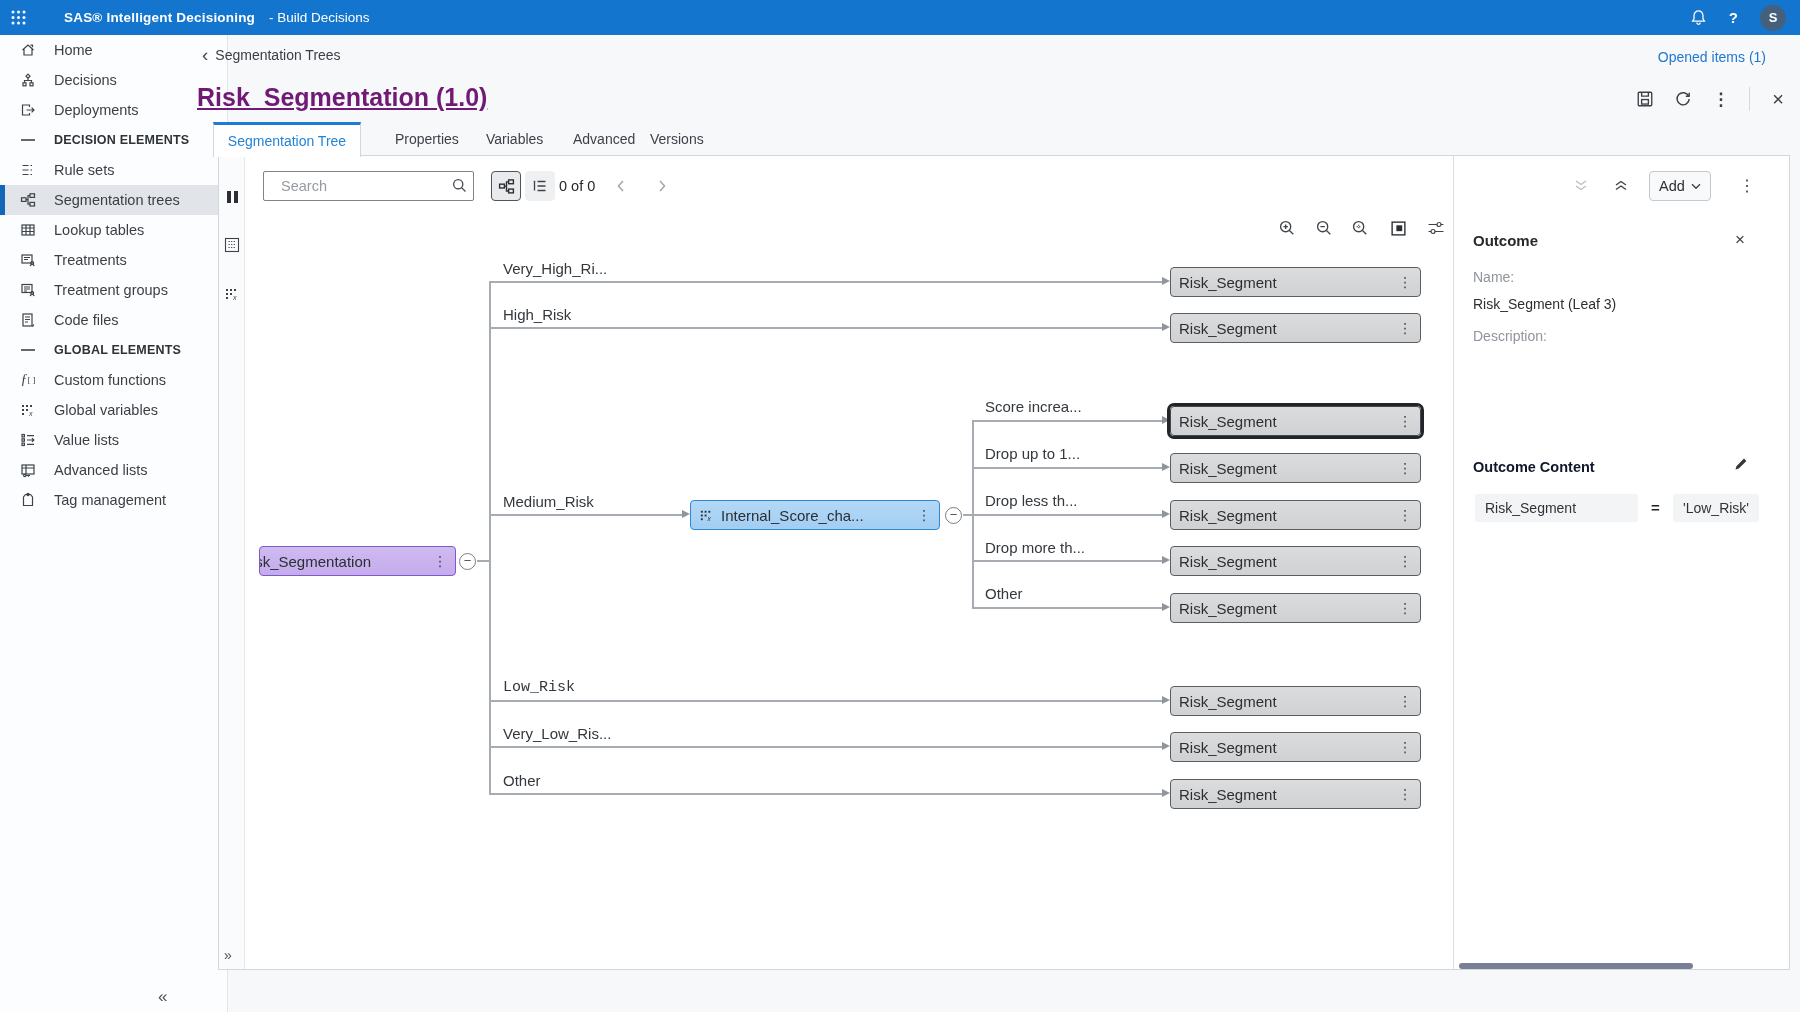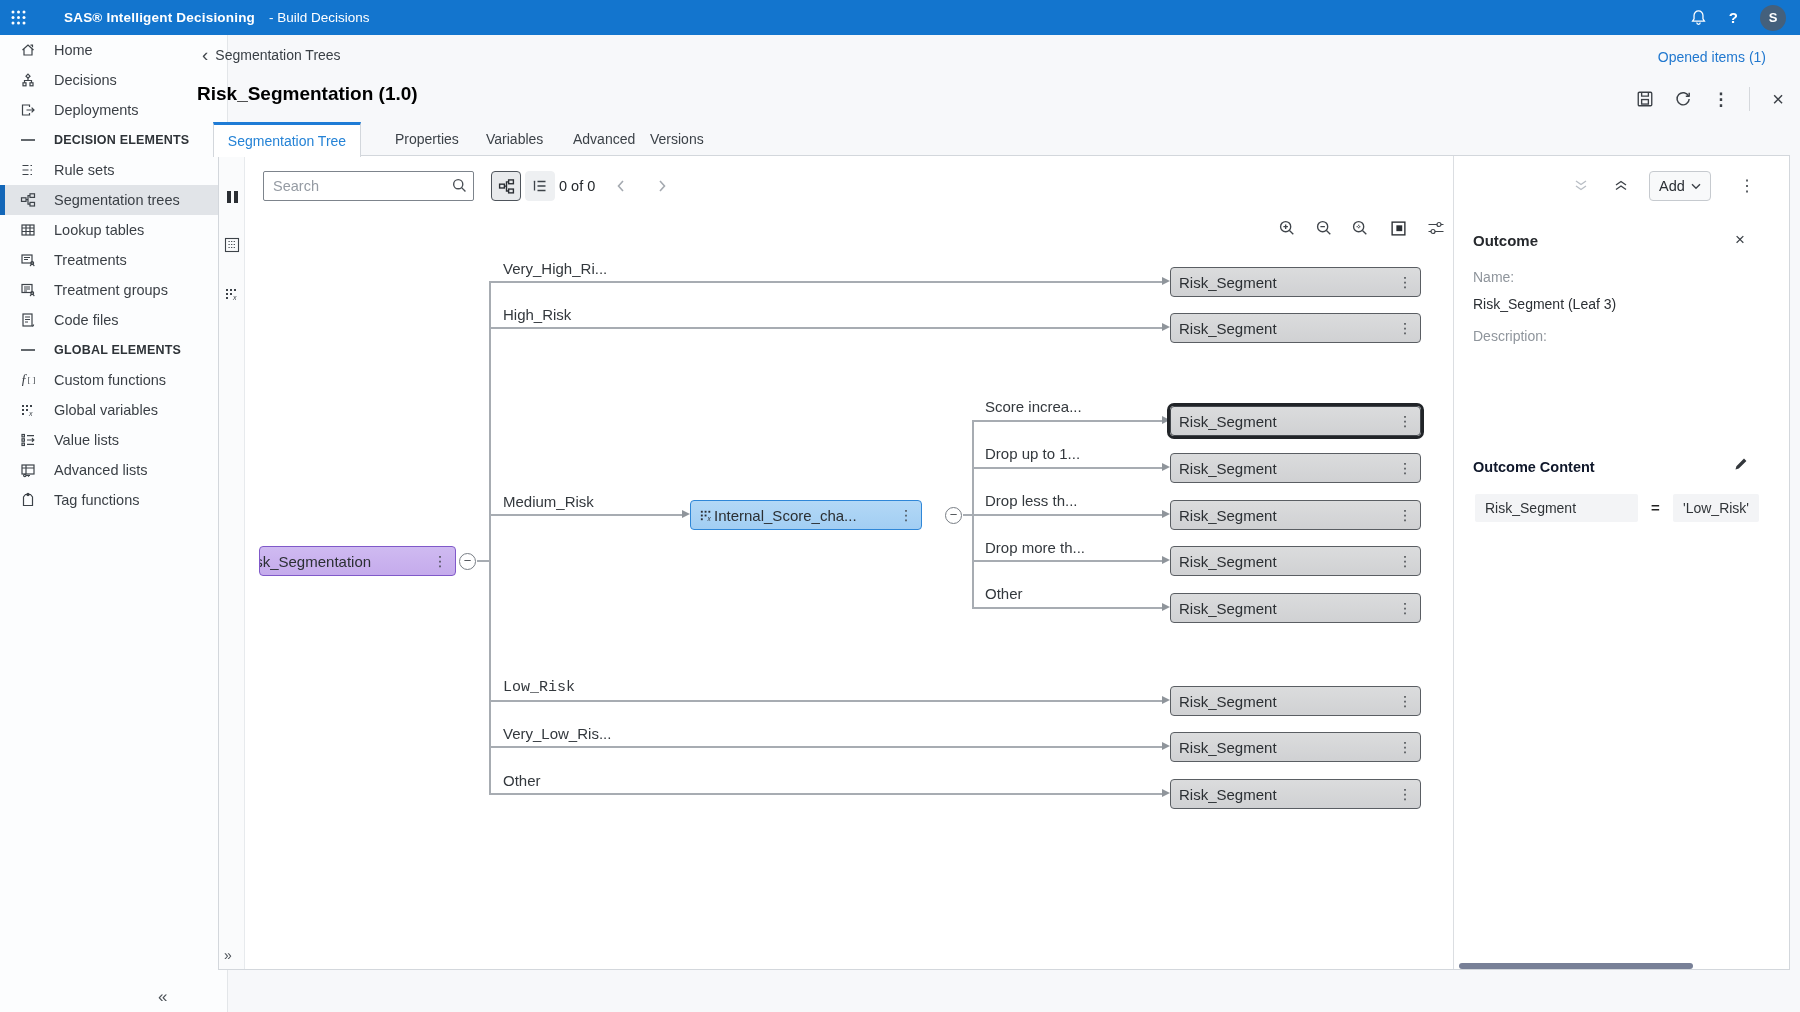"Risk_Segmentation (1.0)" #page-title { color: #000000 -> #701a75; font-size: 19px -> 25px; text-decoration: none -> underline }
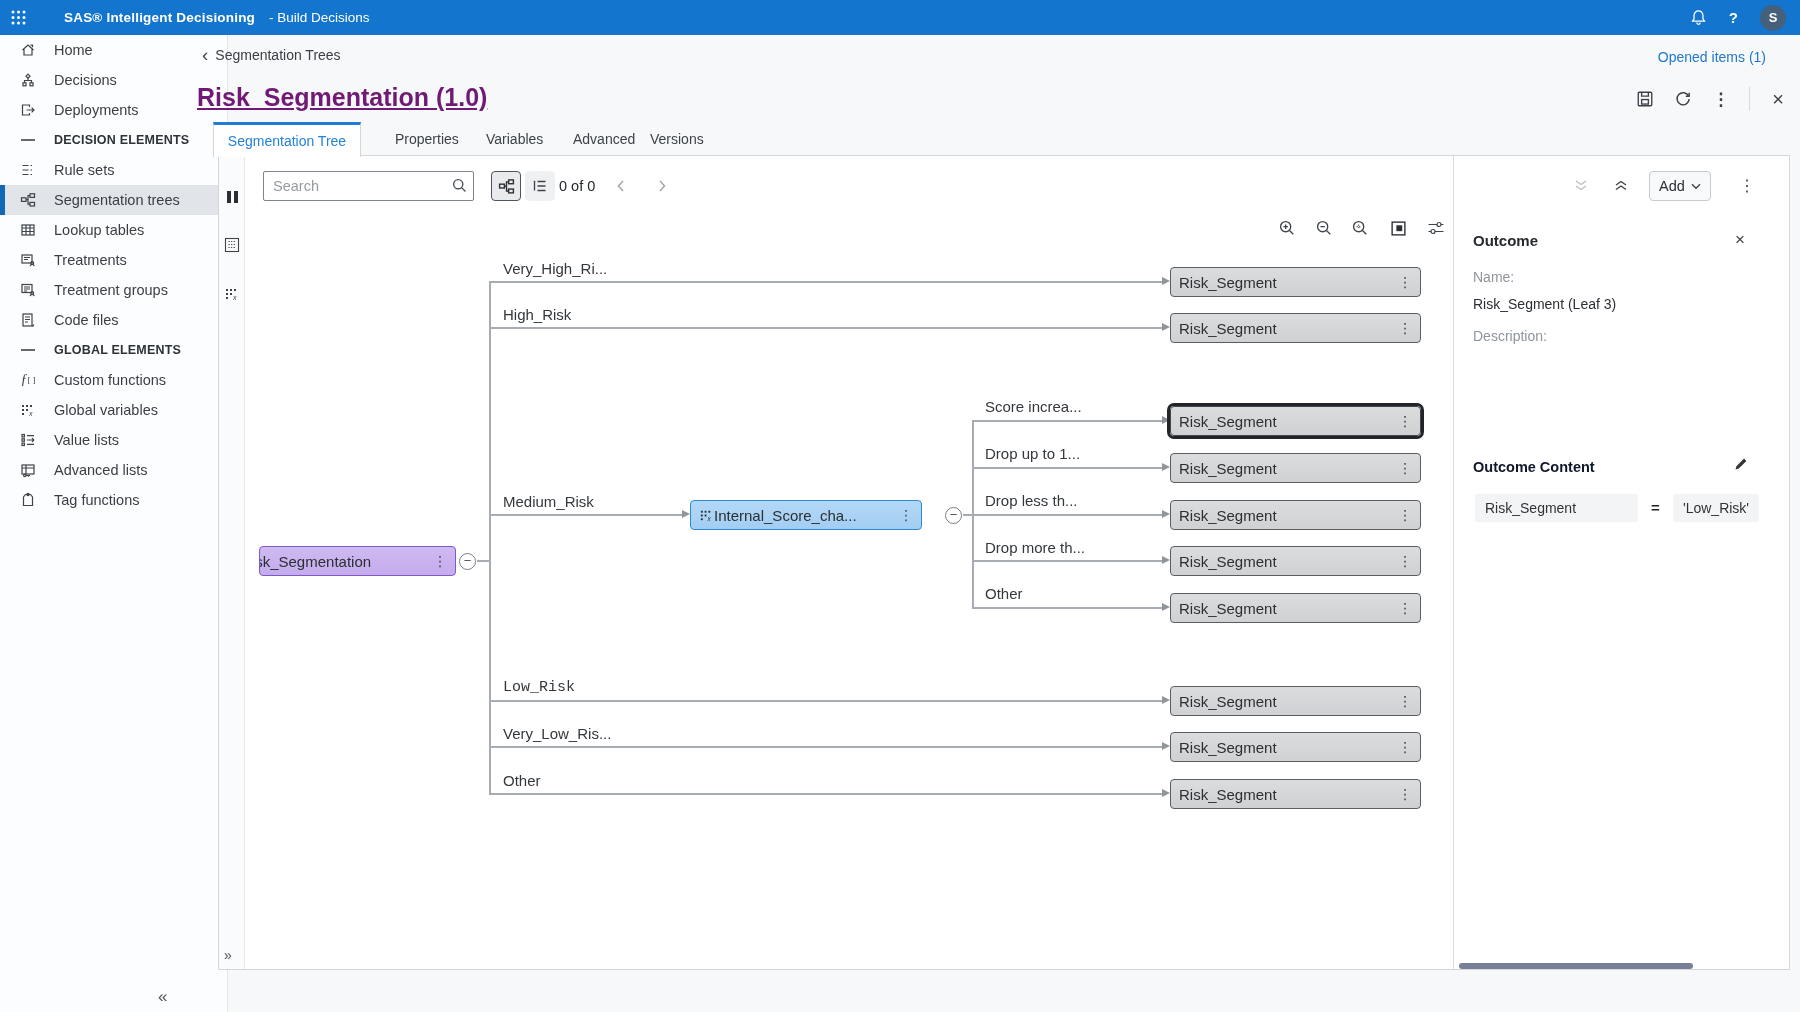"Search" #search-input { padding: 0 30px 0 9px -> 0 30px 0 17px }
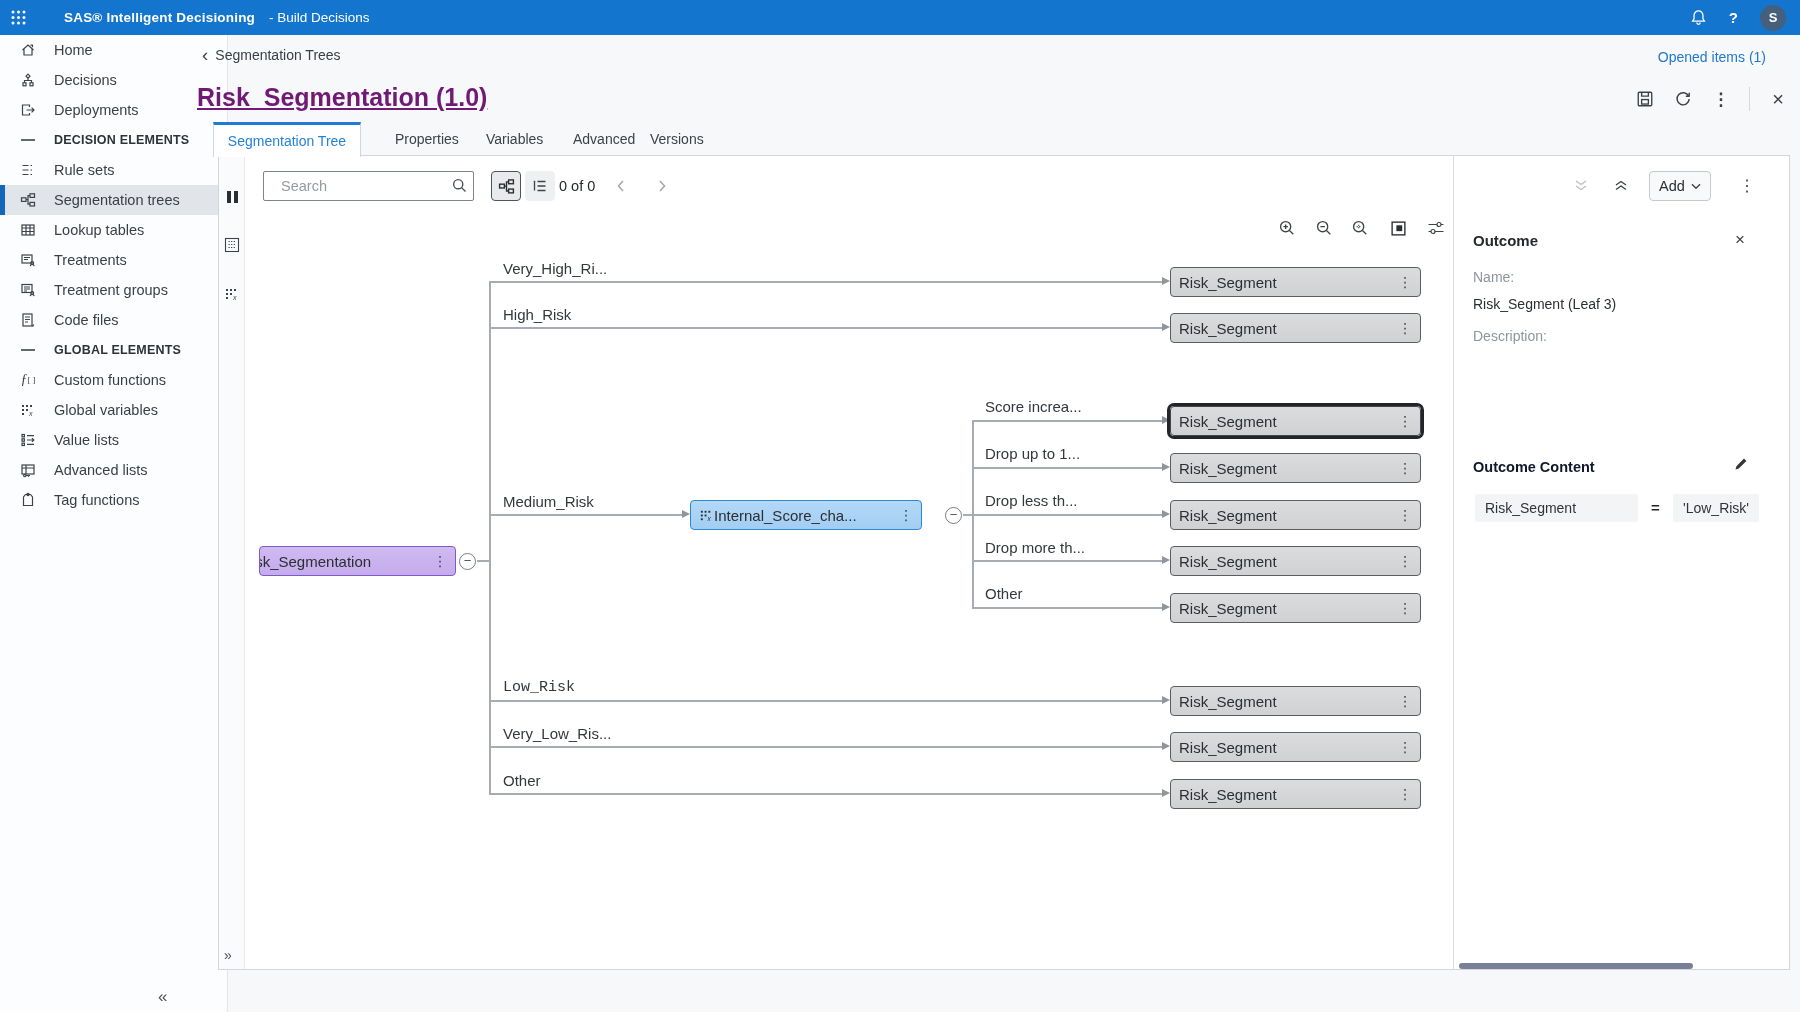"Tag functions" span.nlabel { text: functions -> management }
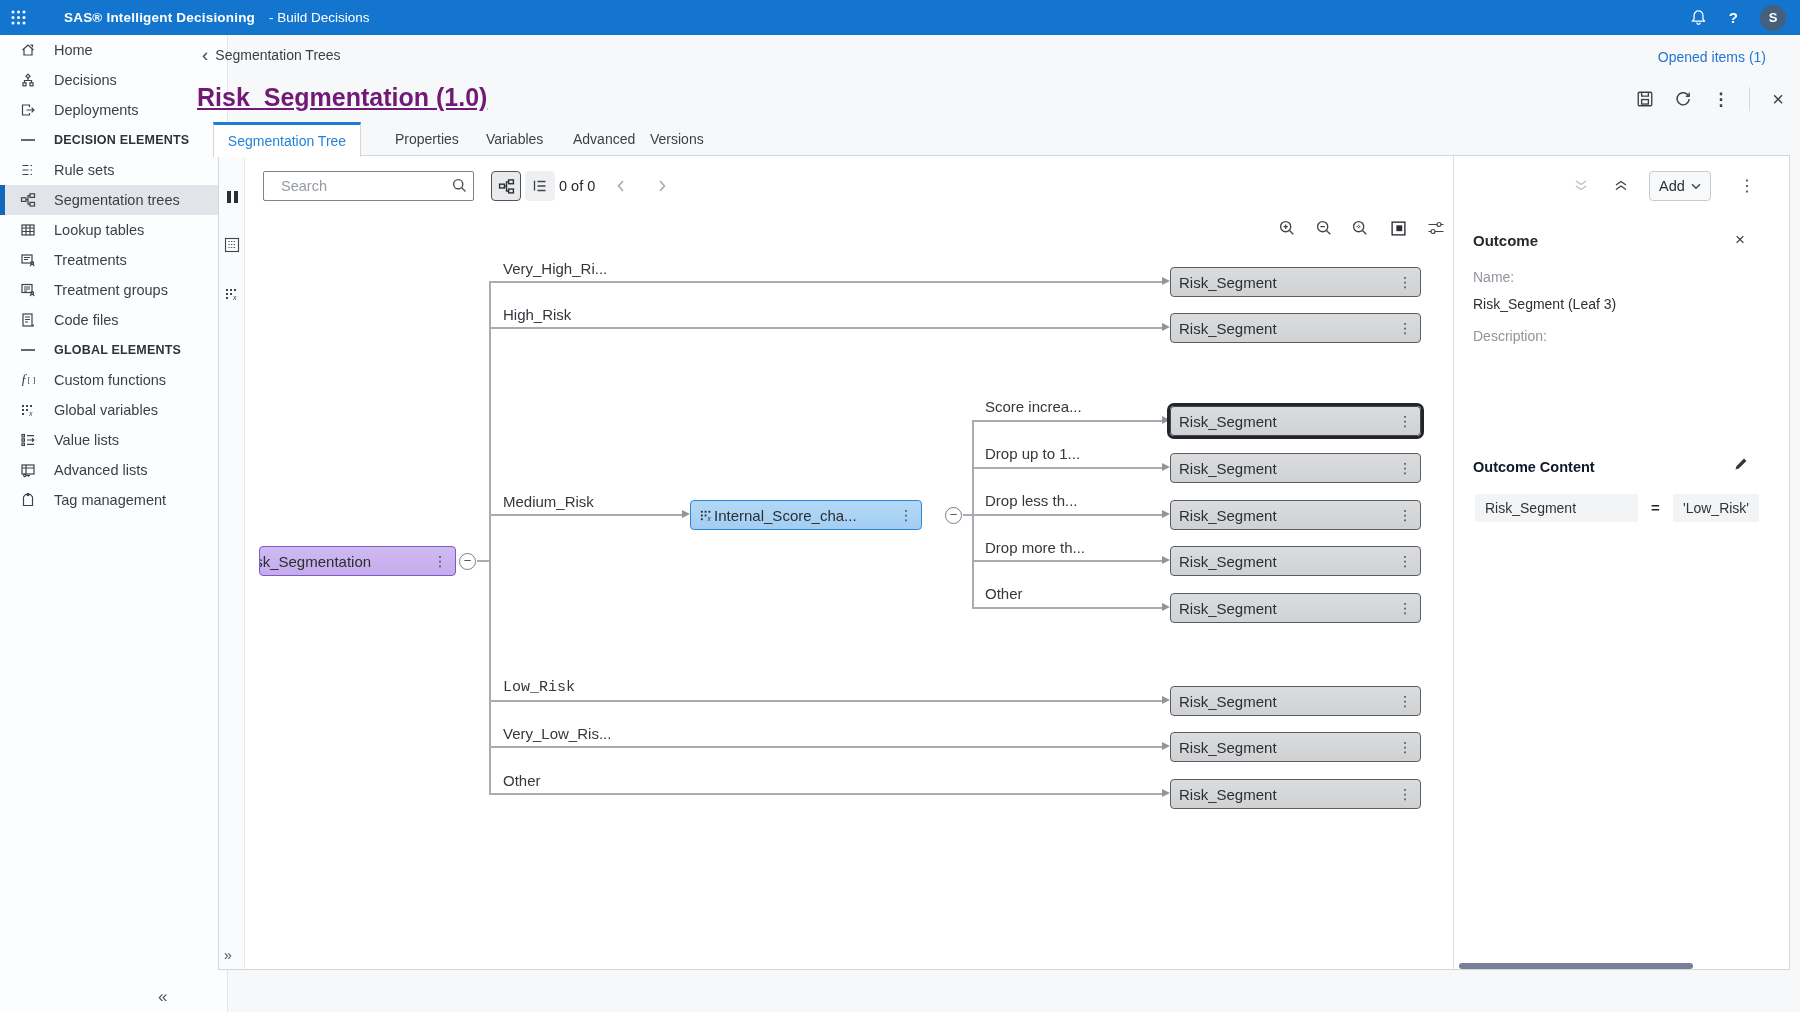"Internal_Score_cha..." #internal-node { gap: 0 -> 7px; width: 232px -> 250px }
